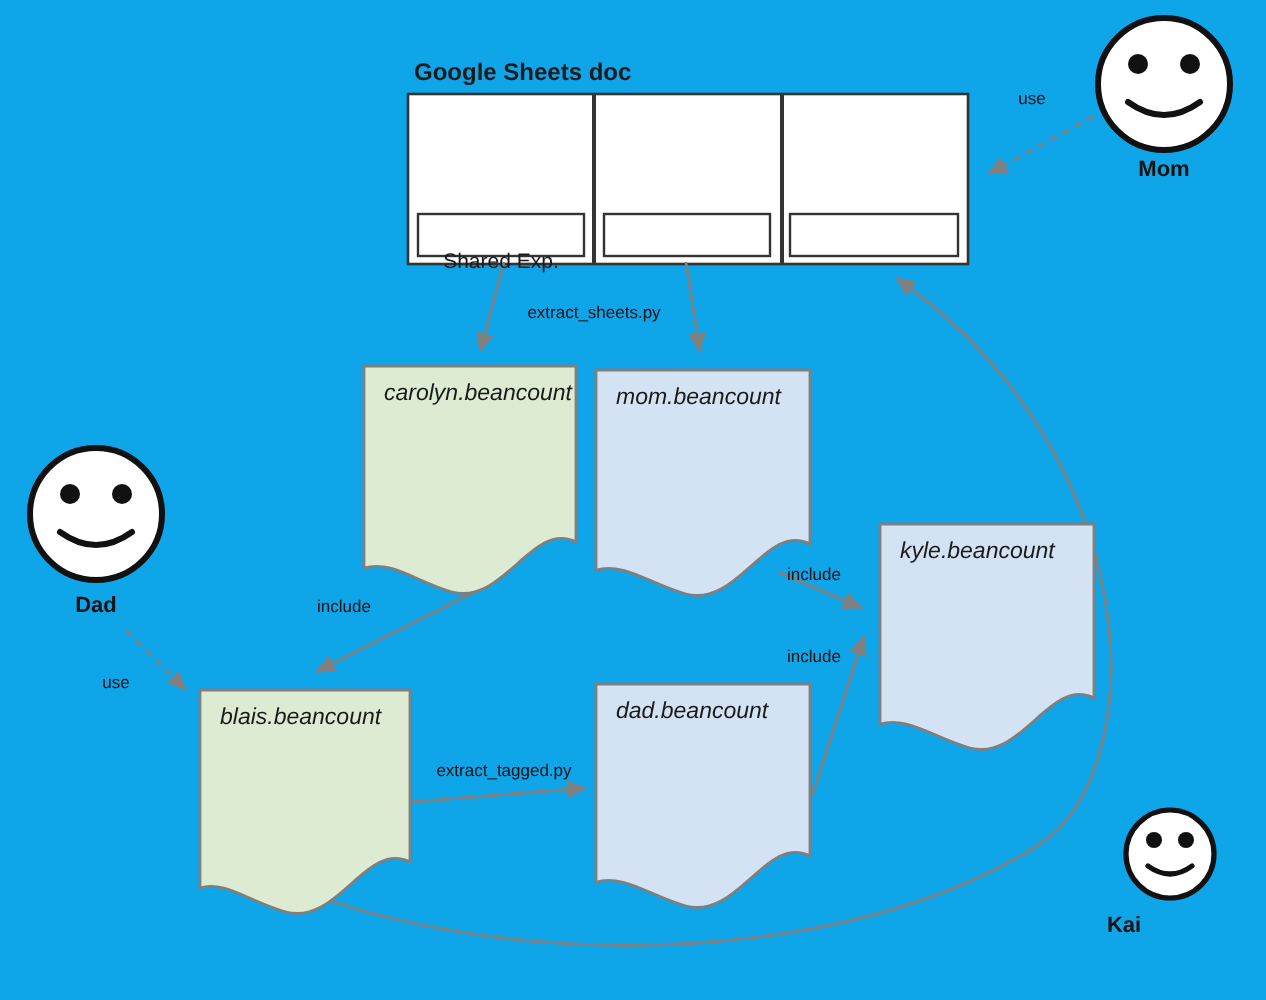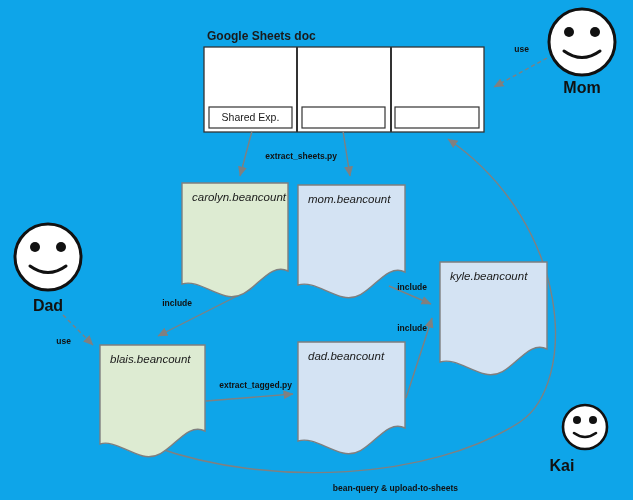"use" .edge { font-weight: 700 -> 400; text-align: right -> center }
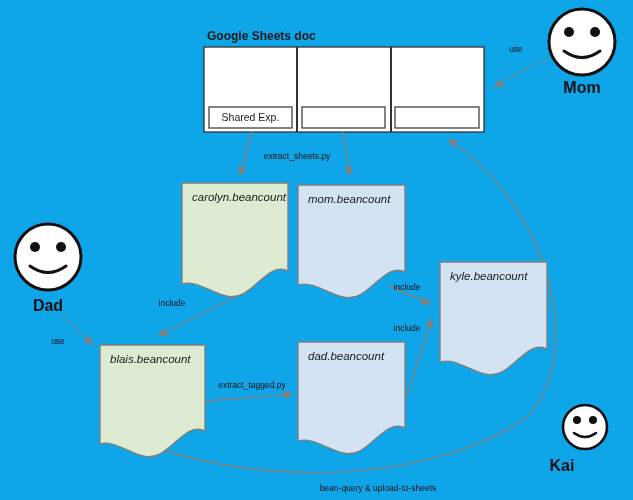"Mom" .person { font-size: 16px -> 11px }
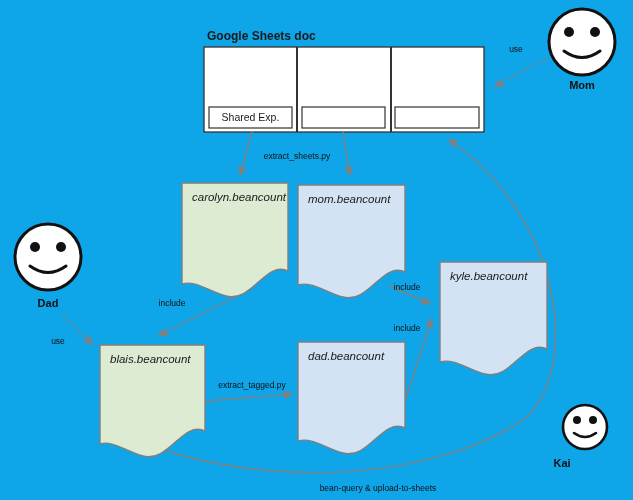"Shared Exp." div.tab { top: 99px -> 113px }
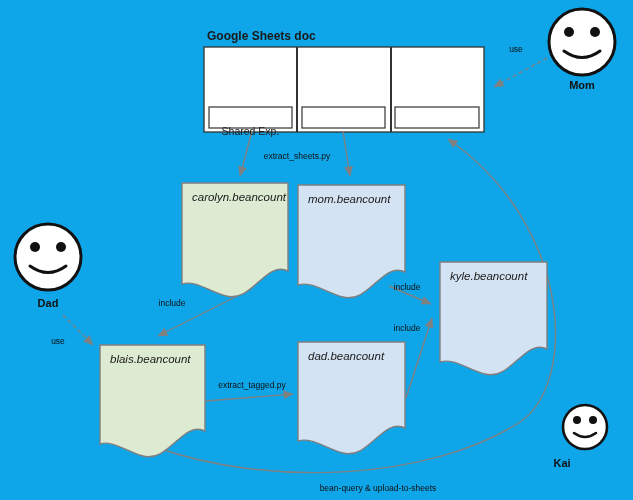"bean-query & upload-to-sheets" div.lbl { html: <div>bean-query &amp; upload-to-sheets</div> -> none }
